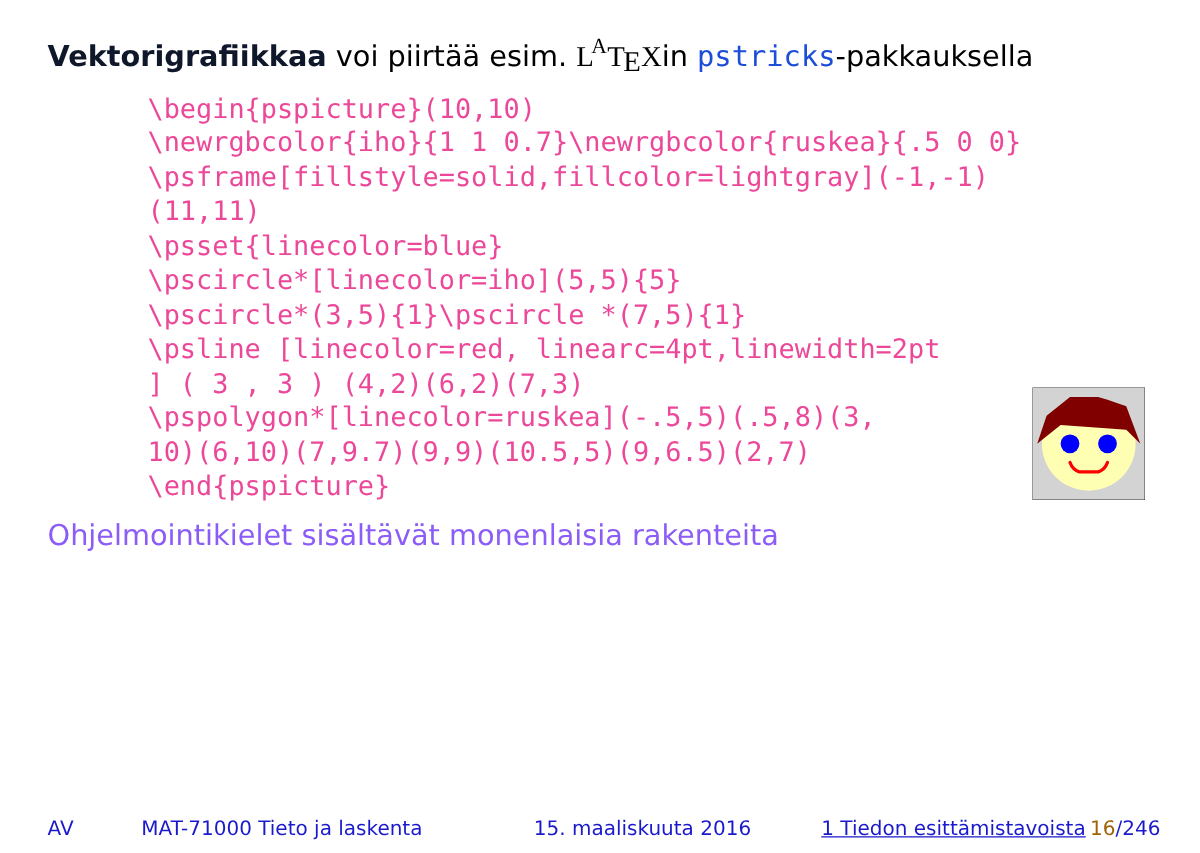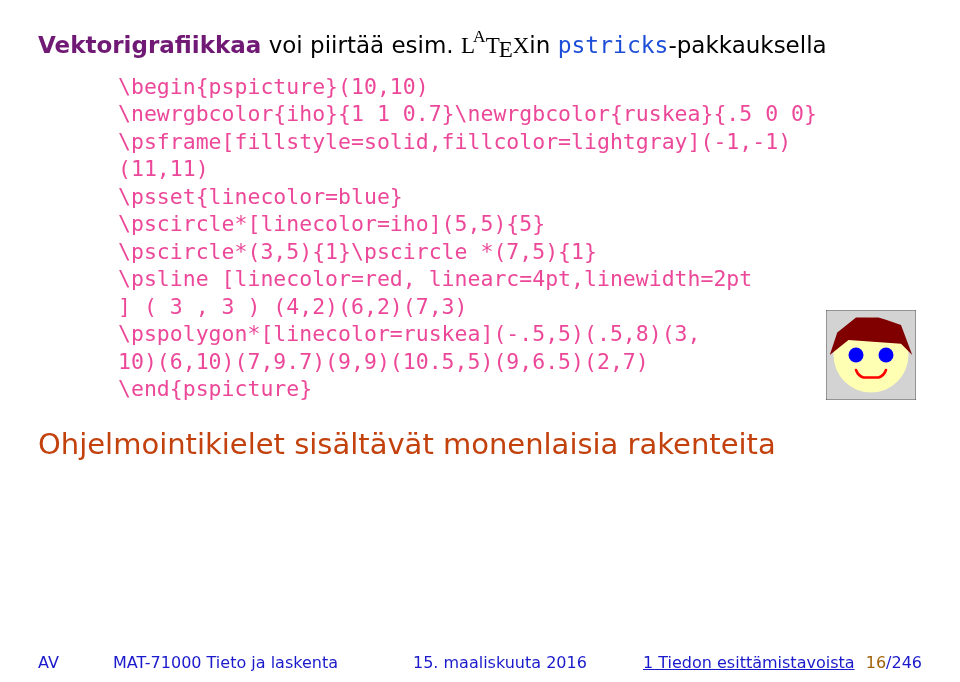"Vektorigrafiikkaa" .heading-line .bold-blue { color: #701a75 -> #0f172a }
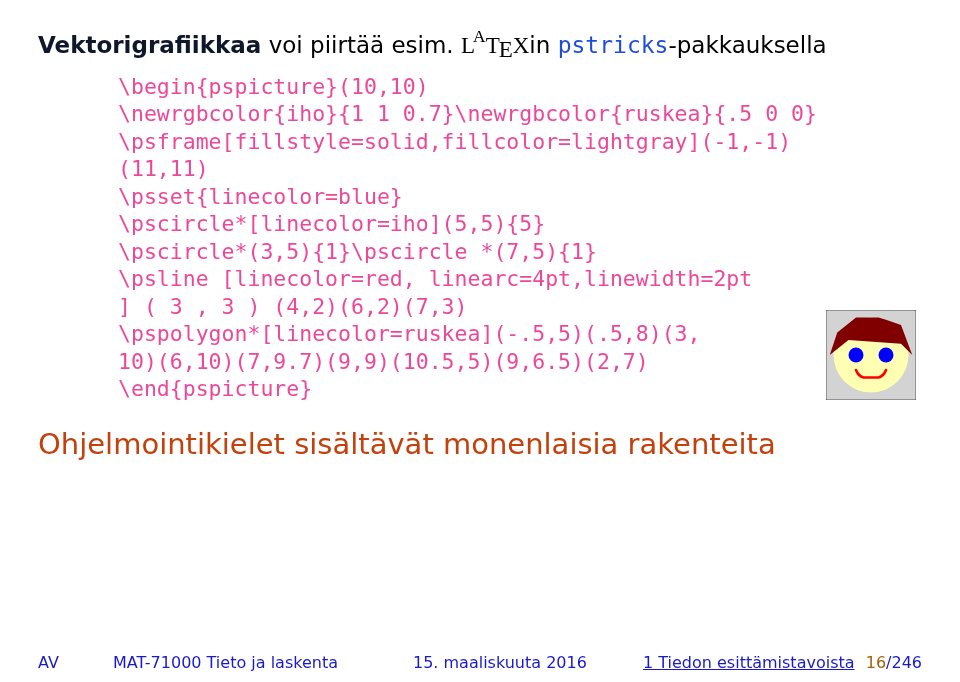"Ohjelmointikielet sisältävät monenlaisia" .body-line { color: #c2410c -> #8b5cf6; font-size: 29px -> 23px; margin-top: 24px -> 12px }
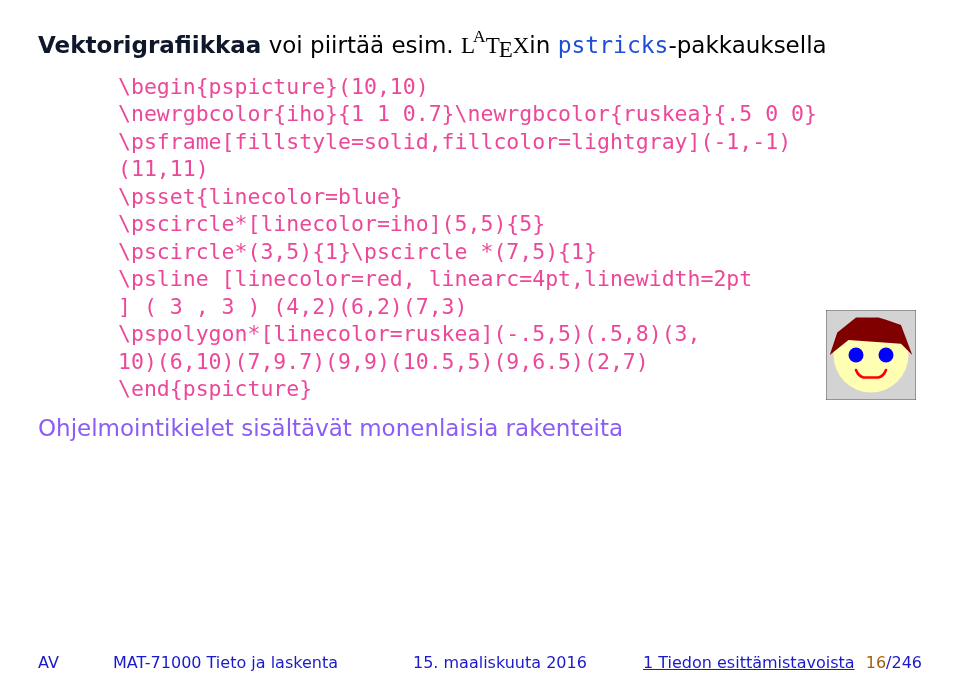"15. maaliskuuta 2016" .footer .f3 { margin-left: none -> 14px }
